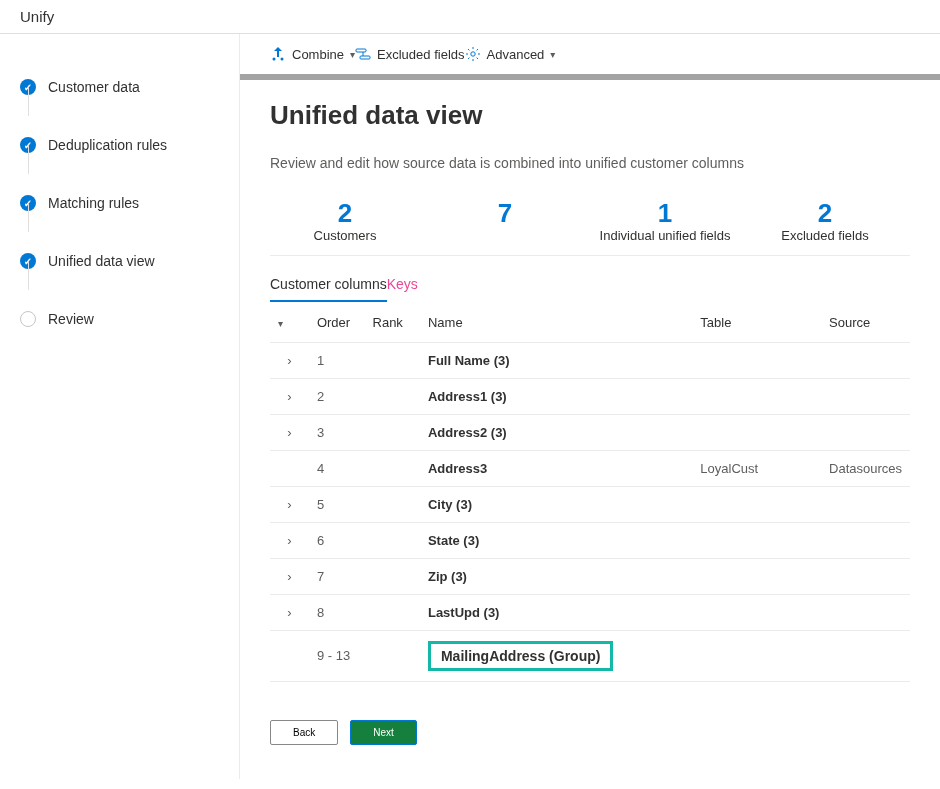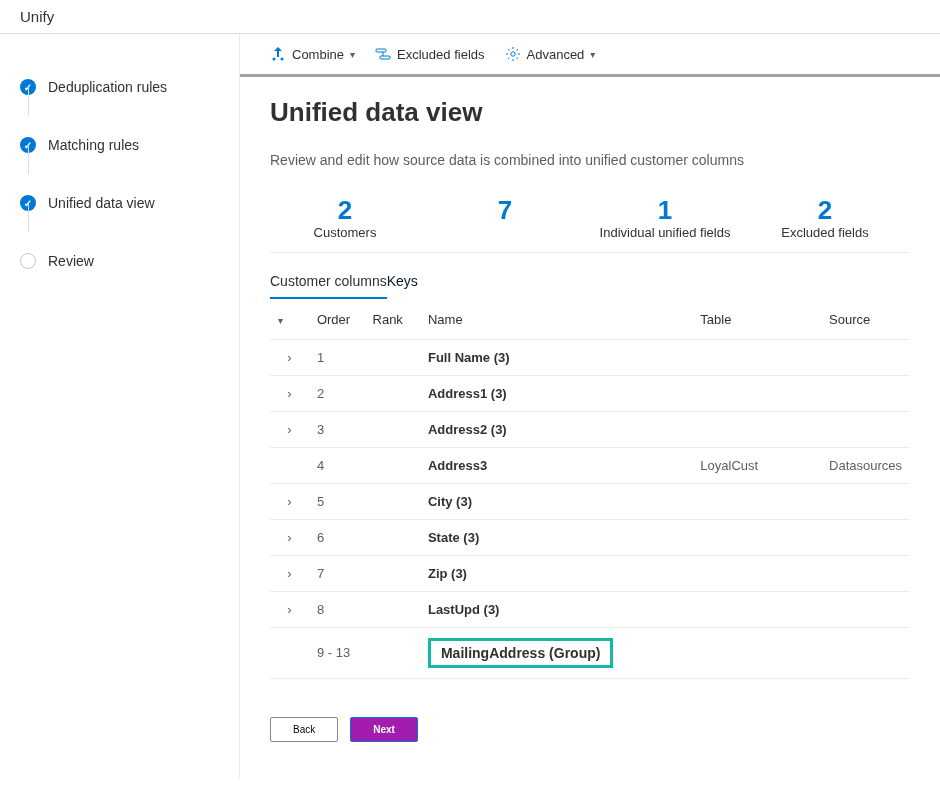"Combine" .toolbar { border-bottom: 3px solid #a3a3a3 -> 6px solid #a3a3a3; gap: 20px -> none }
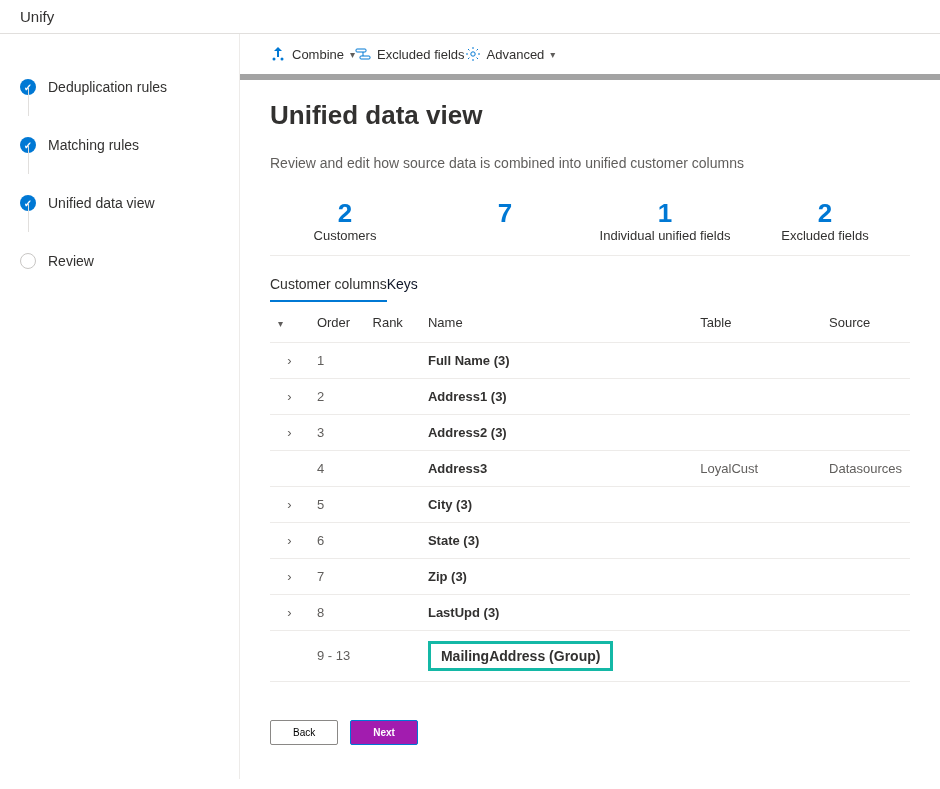"Customer data" li.step-item { html: none -> <li> <span></span> <span>Customer data</span> </li> }
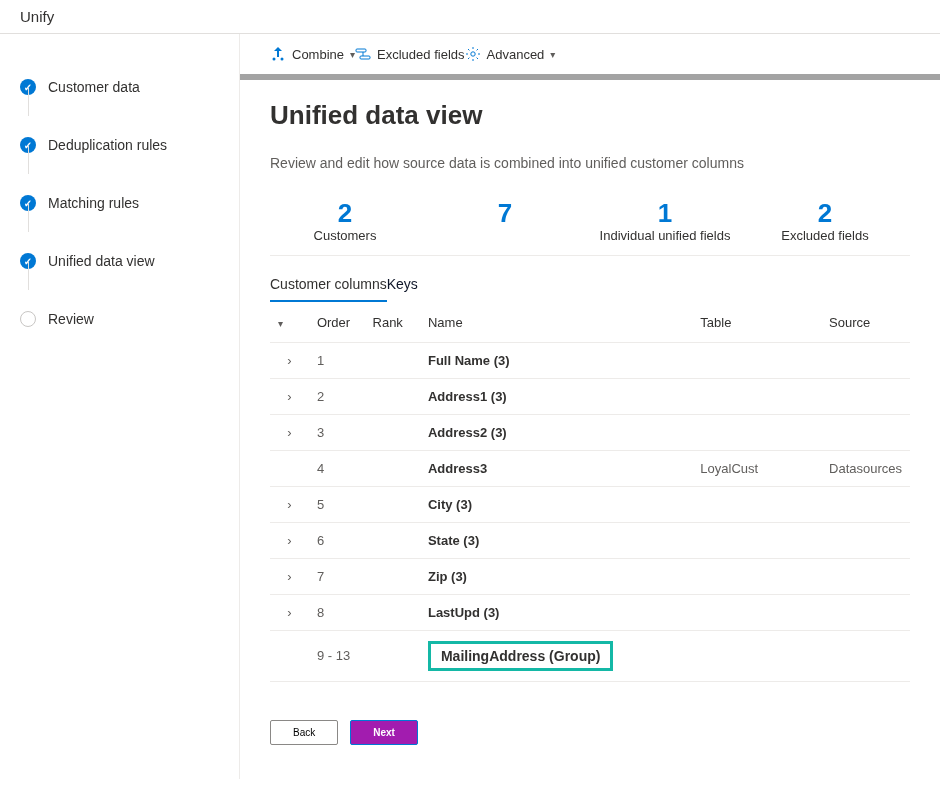"Keys" .tab { color: #0f172a -> #ec4899 }
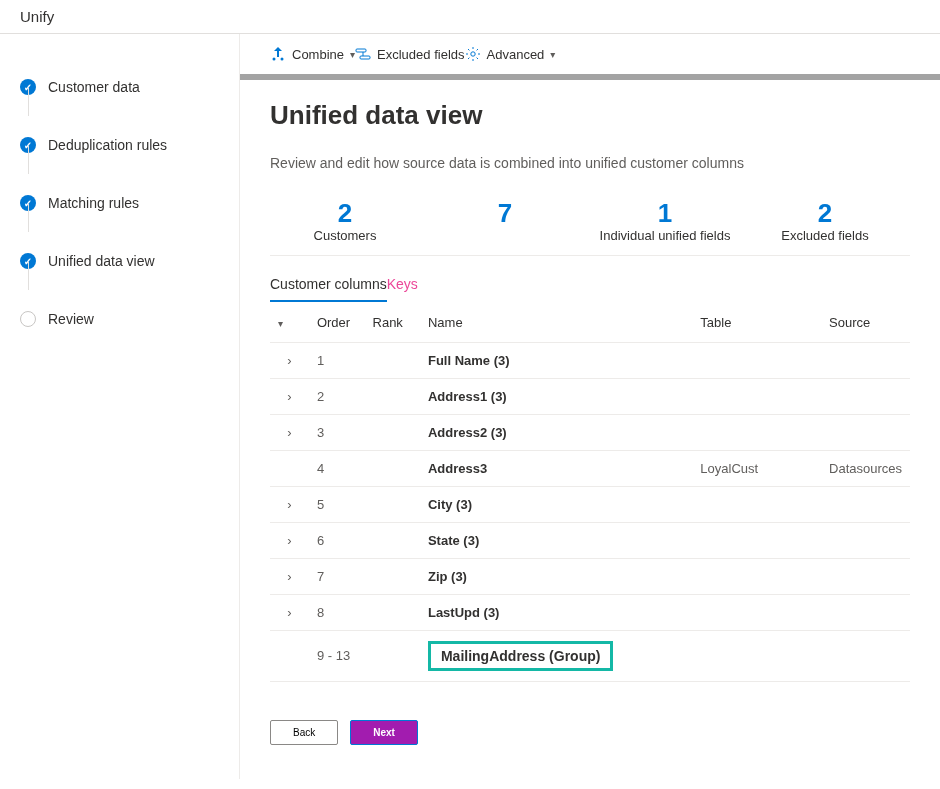"Next" .btn.primary { background: #a21caf -> #15803d; font-weight: 700 -> 400 }
